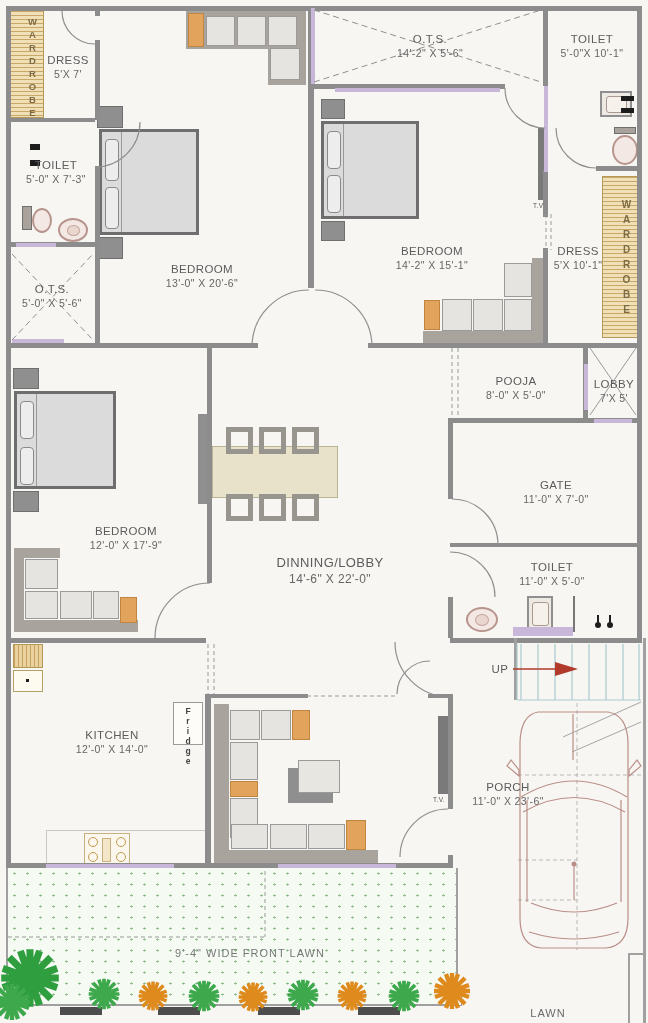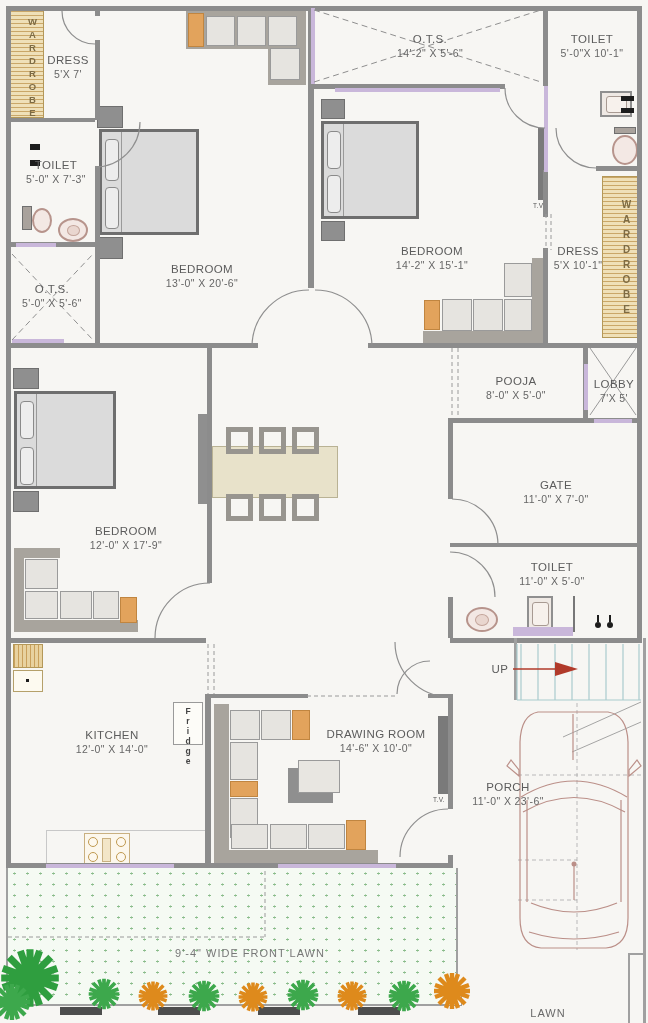"DINNING/LOBBY" div.label { html: none -> <div> <div>DINNING/LOBBY</div> <div>14'-6" X 22'-0"</div> </div> }
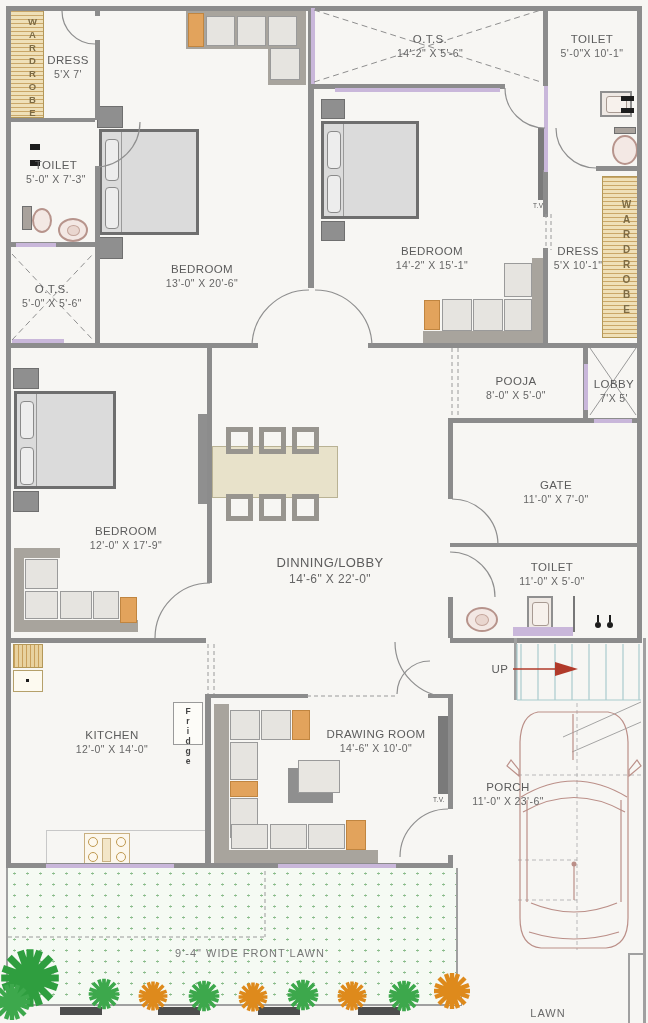"DRAWING ROOM" div.label { html: <div> <div>DRAWING ROOM</div> <div>14'-6" X 10'-0"</div> </div> -> none }
